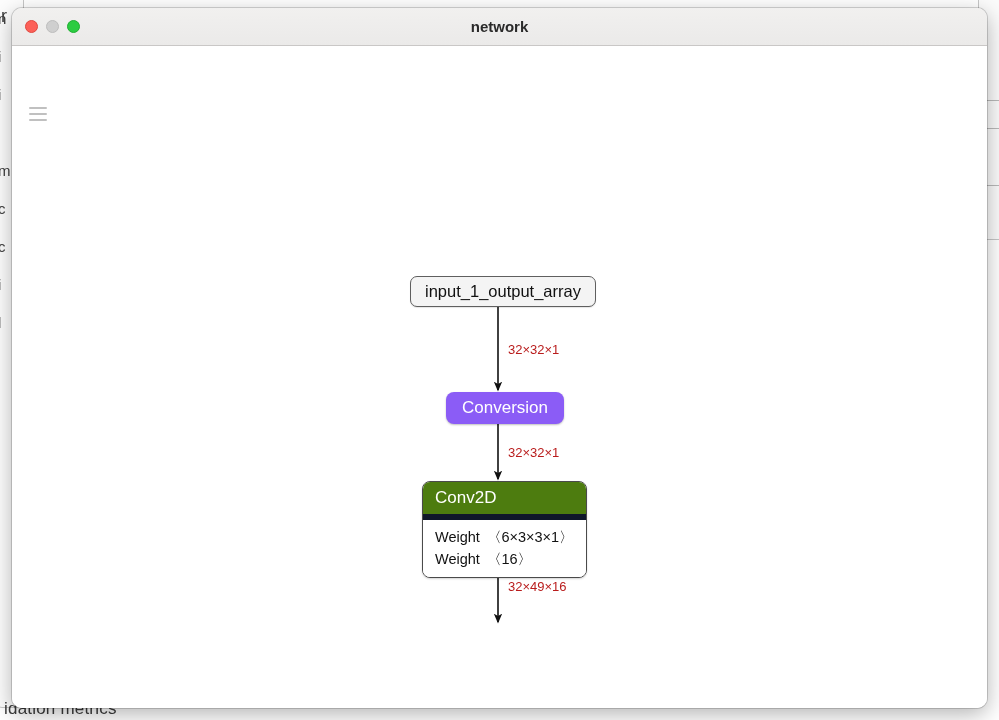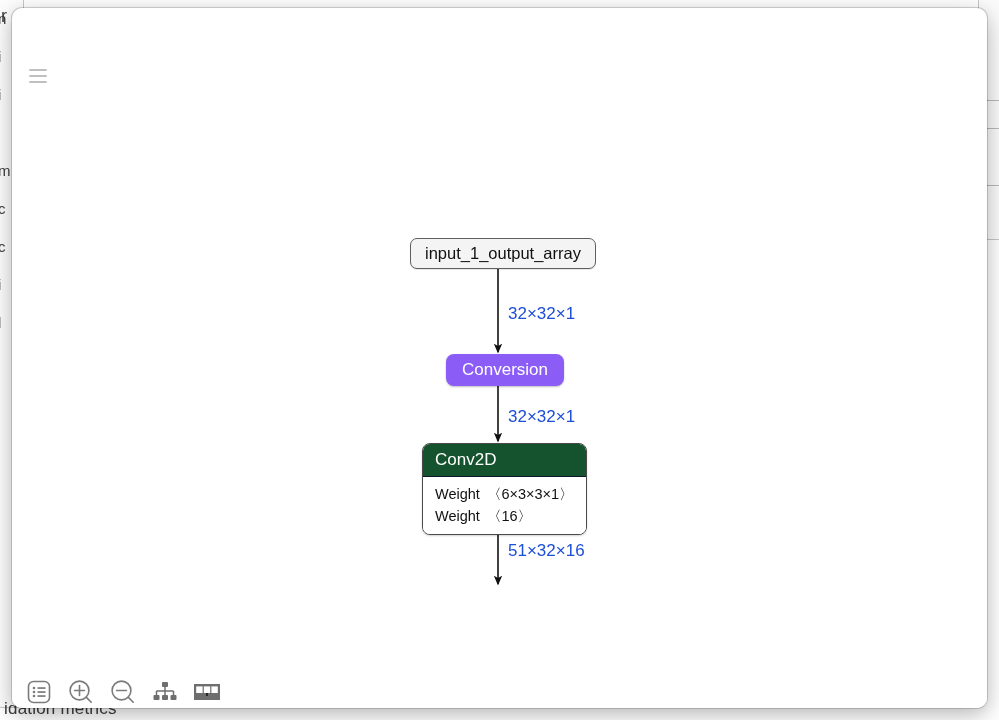"network" div { html: none -> <div> <div> <div></div> <div></div> <div></div> </div> <div>network</div> </div> }
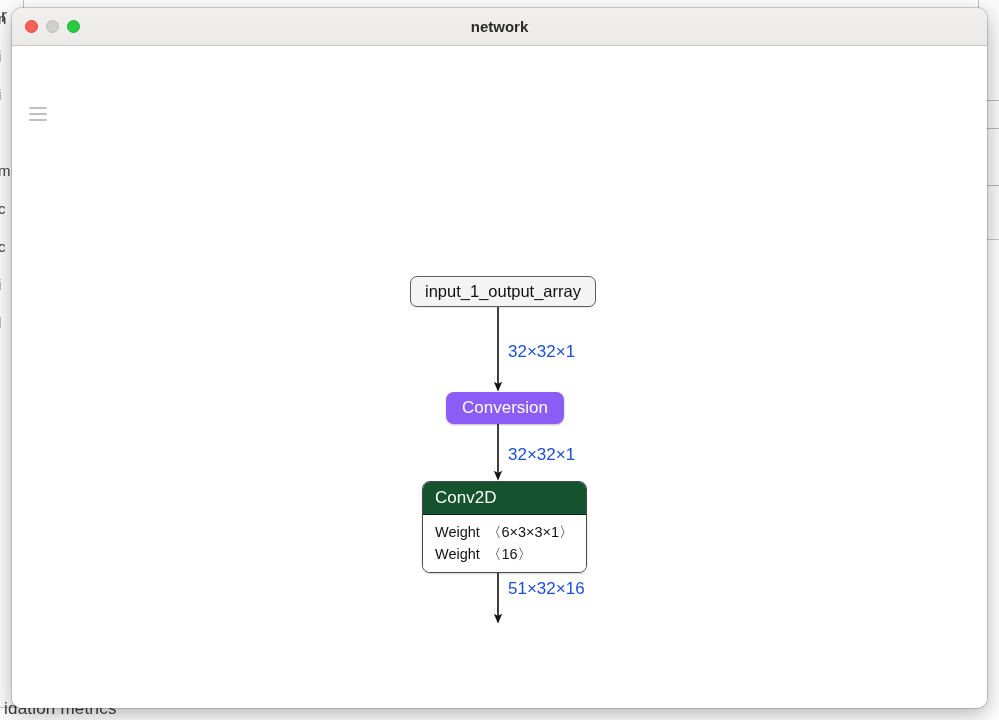"32×32×1" .edge-label { color: #1d4ed8 -> #b91c1c; font-size: 17px -> 13px }
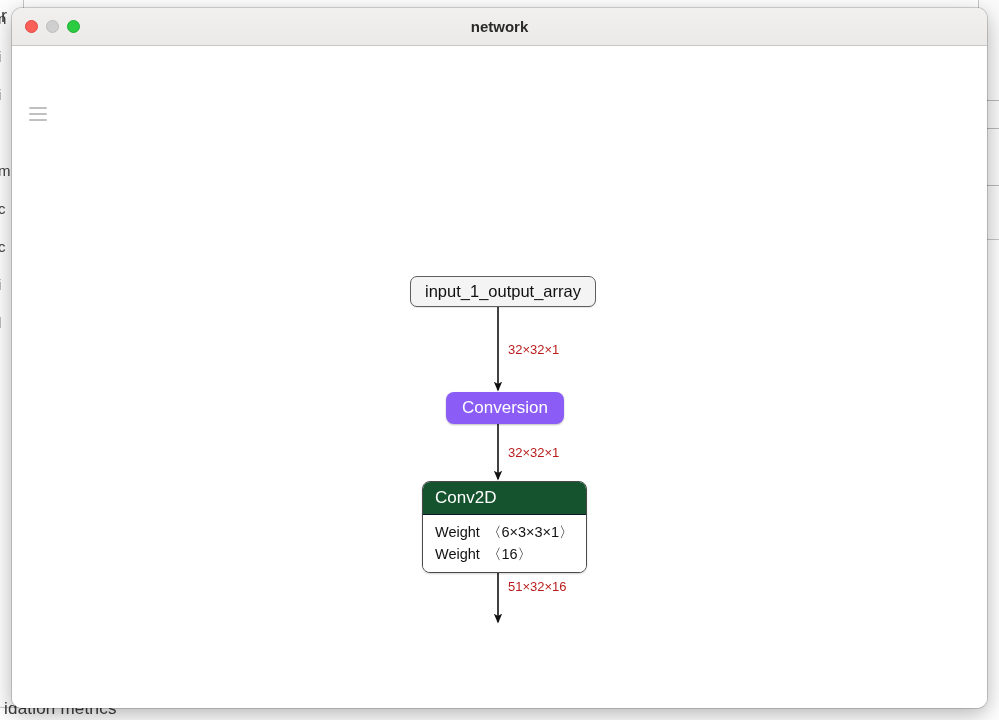"Conv2D" .node-op .op-header { background: #14532d -> #4d7c0f; border-bottom: 1px solid #0f172a -> 6px solid #0f172a }
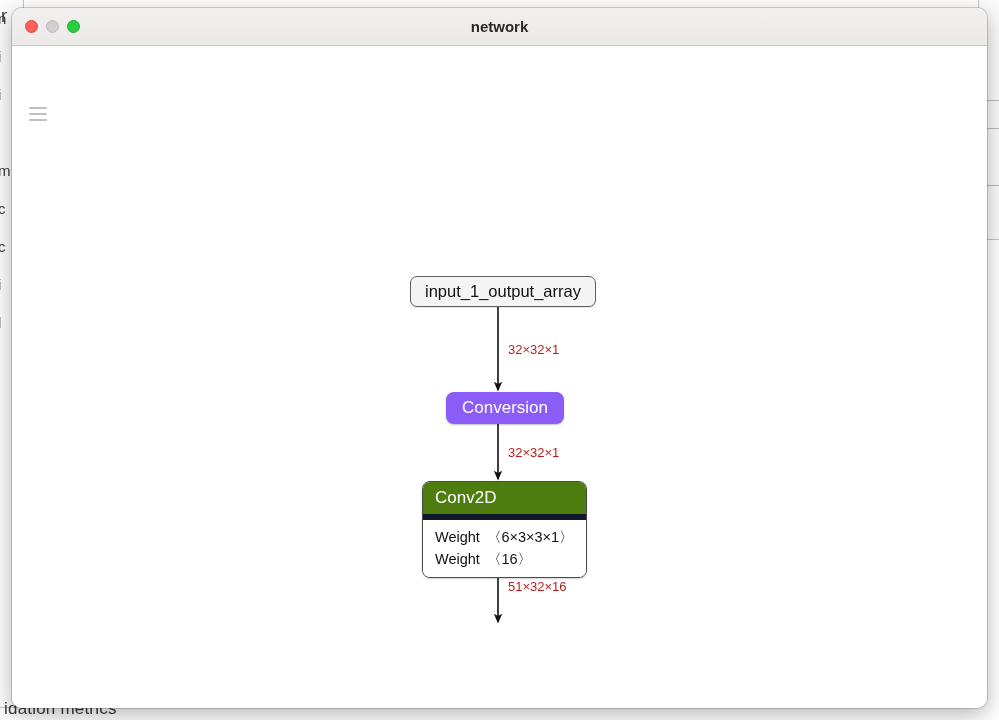"51×32×16" div.edge-label { text: 51×32 -> 32×49 }
